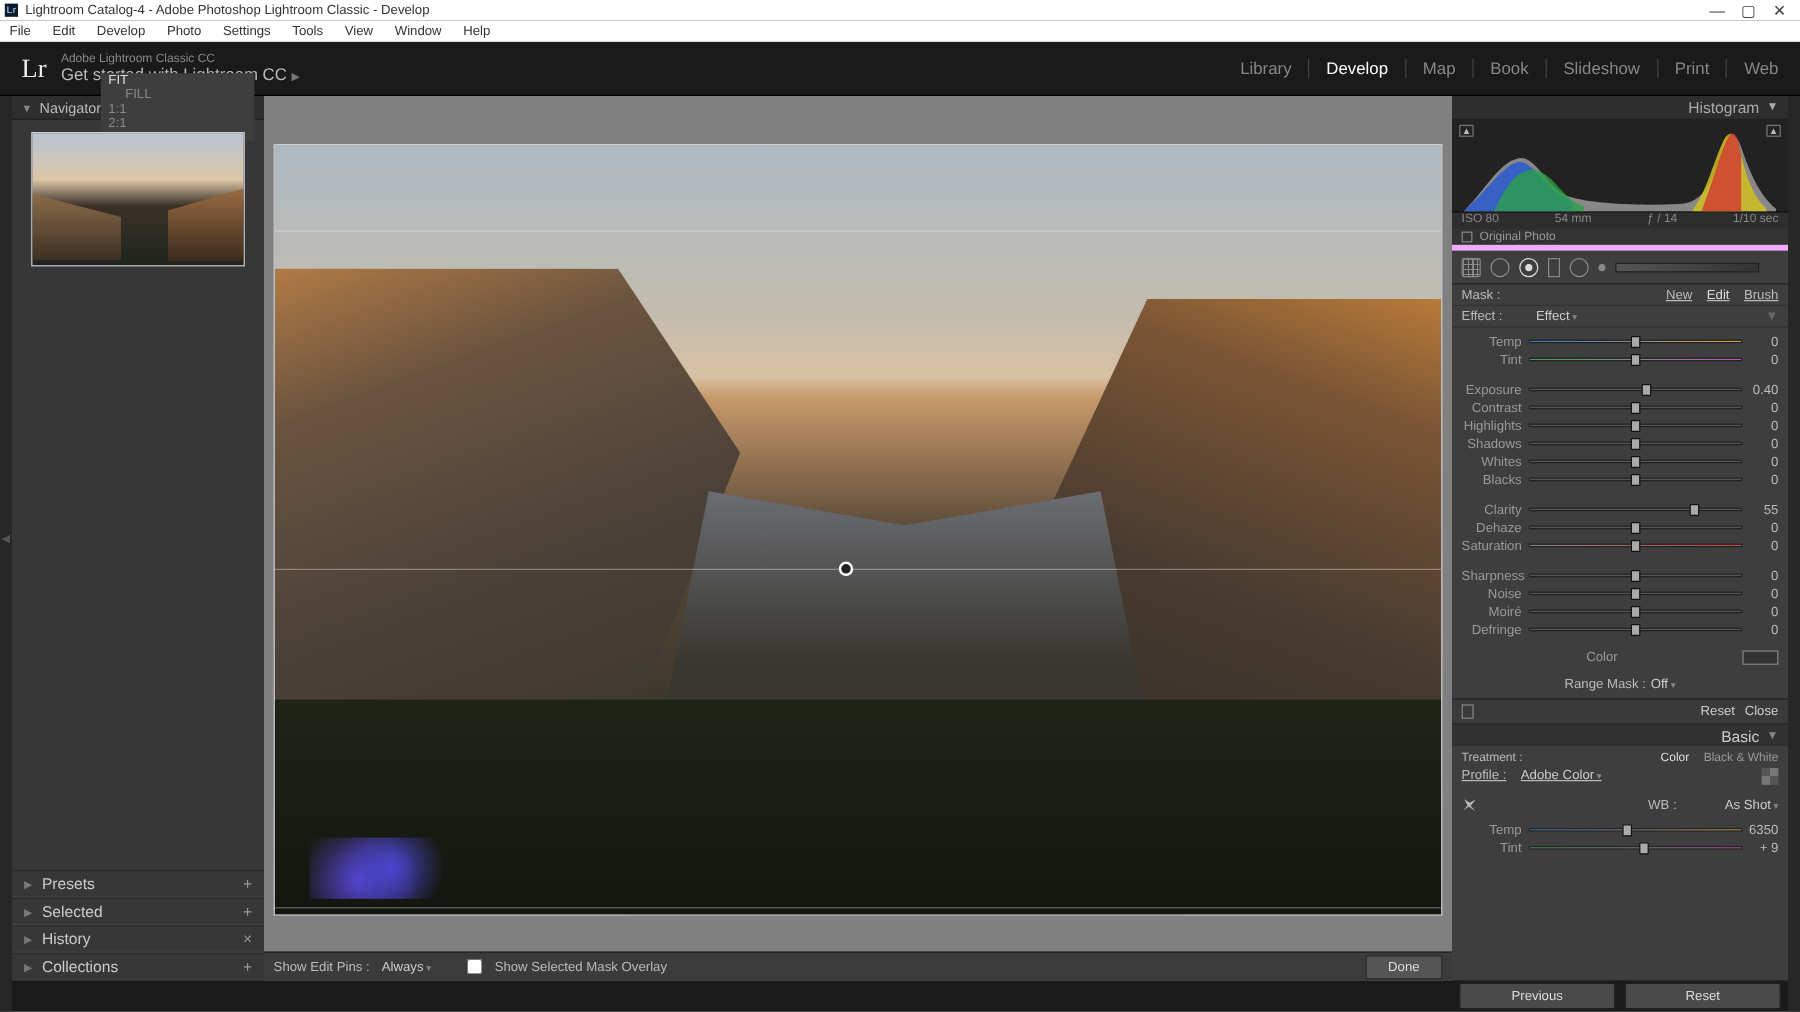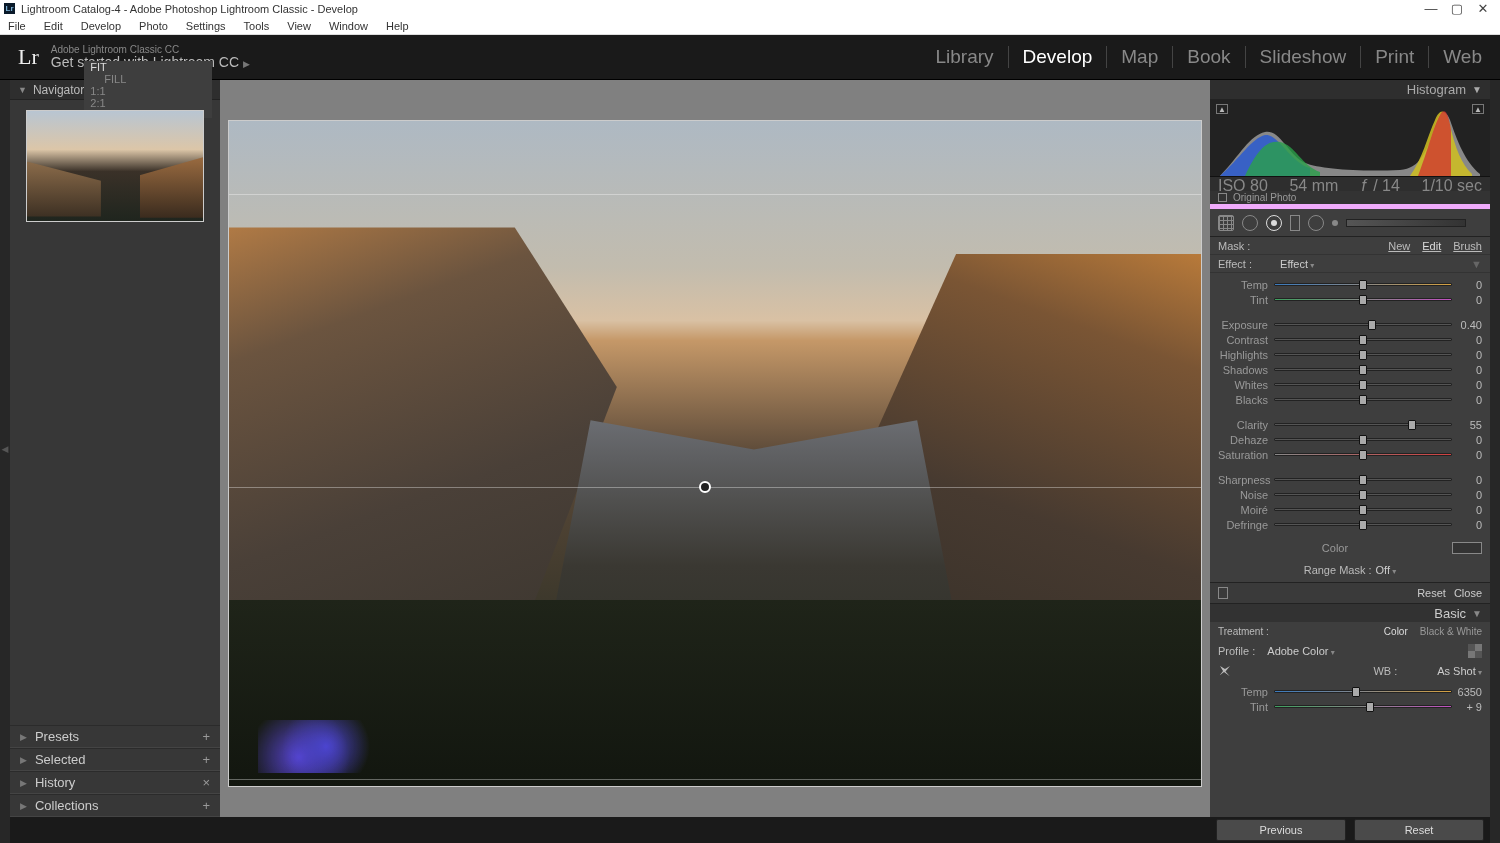"Library" .identity .modules { font-size: 19px -> 14px }
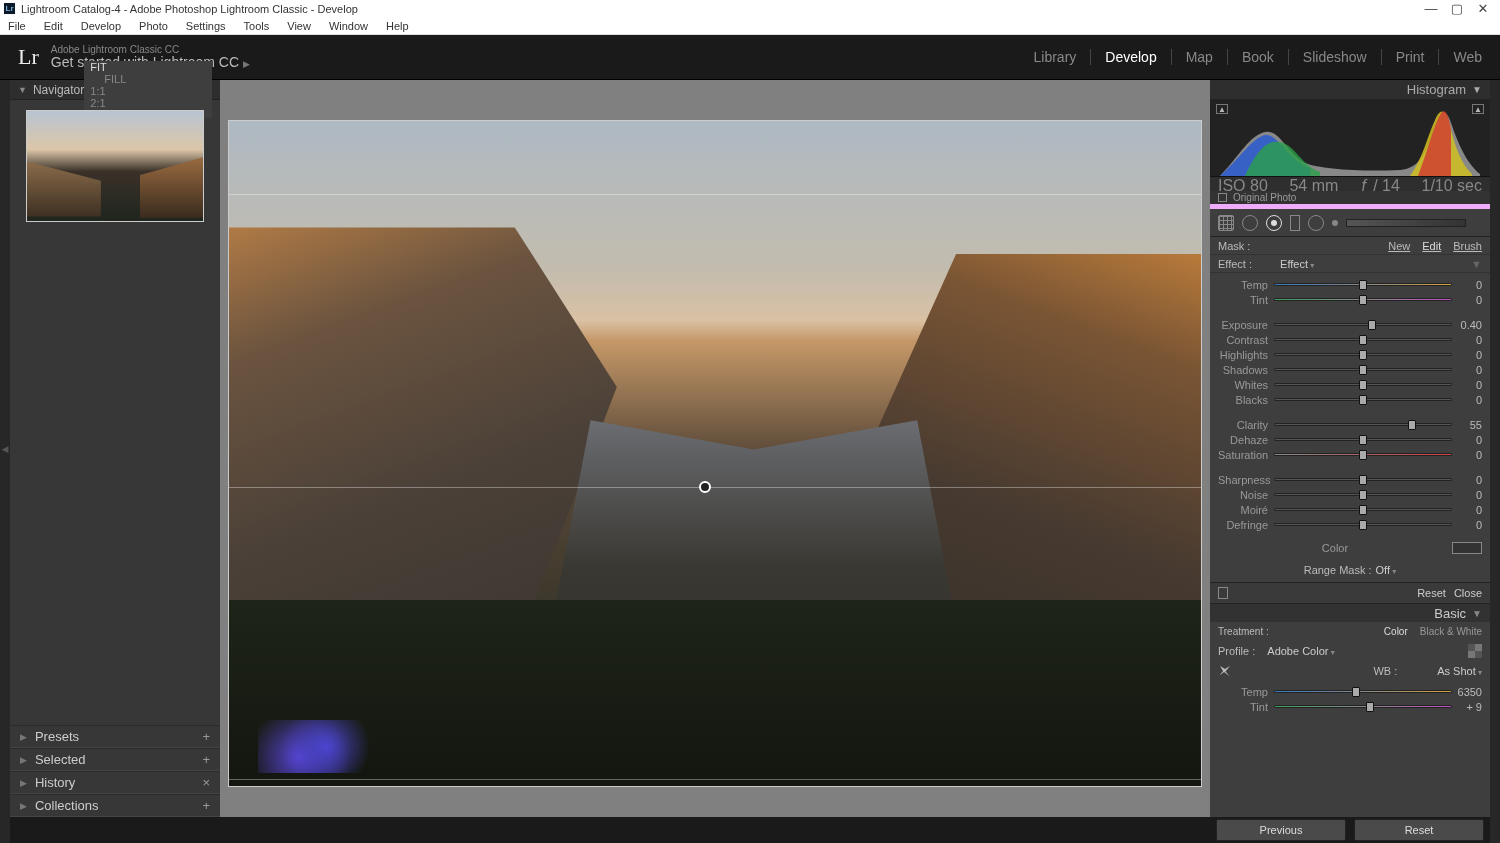"ISO 80" .histo-info { font-size: 16px -> 10px }
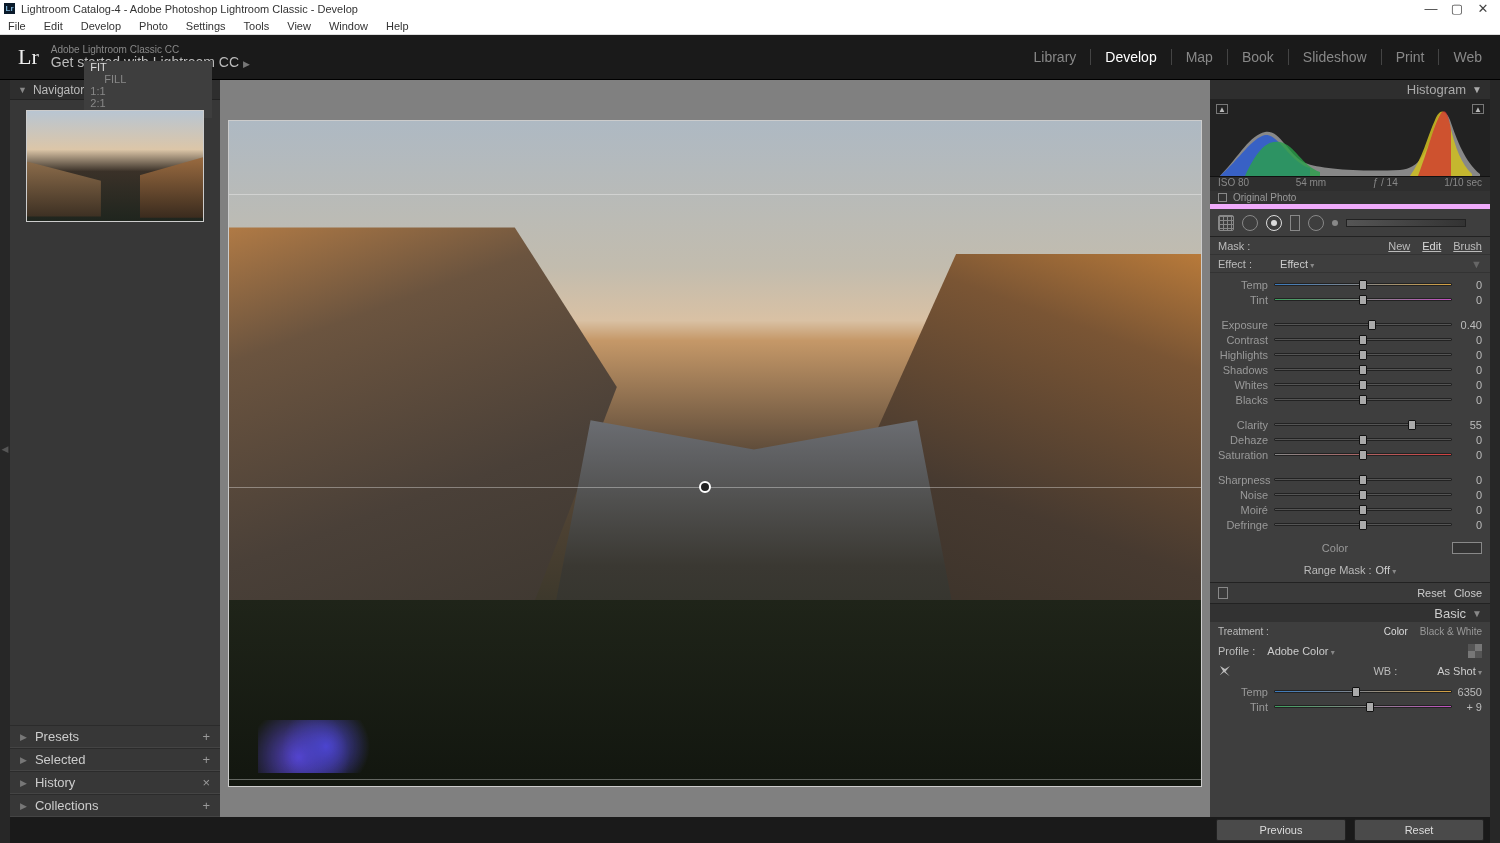"Profile :" .profile { align-items: center -> flex-start; text-decoration: none -> underline }
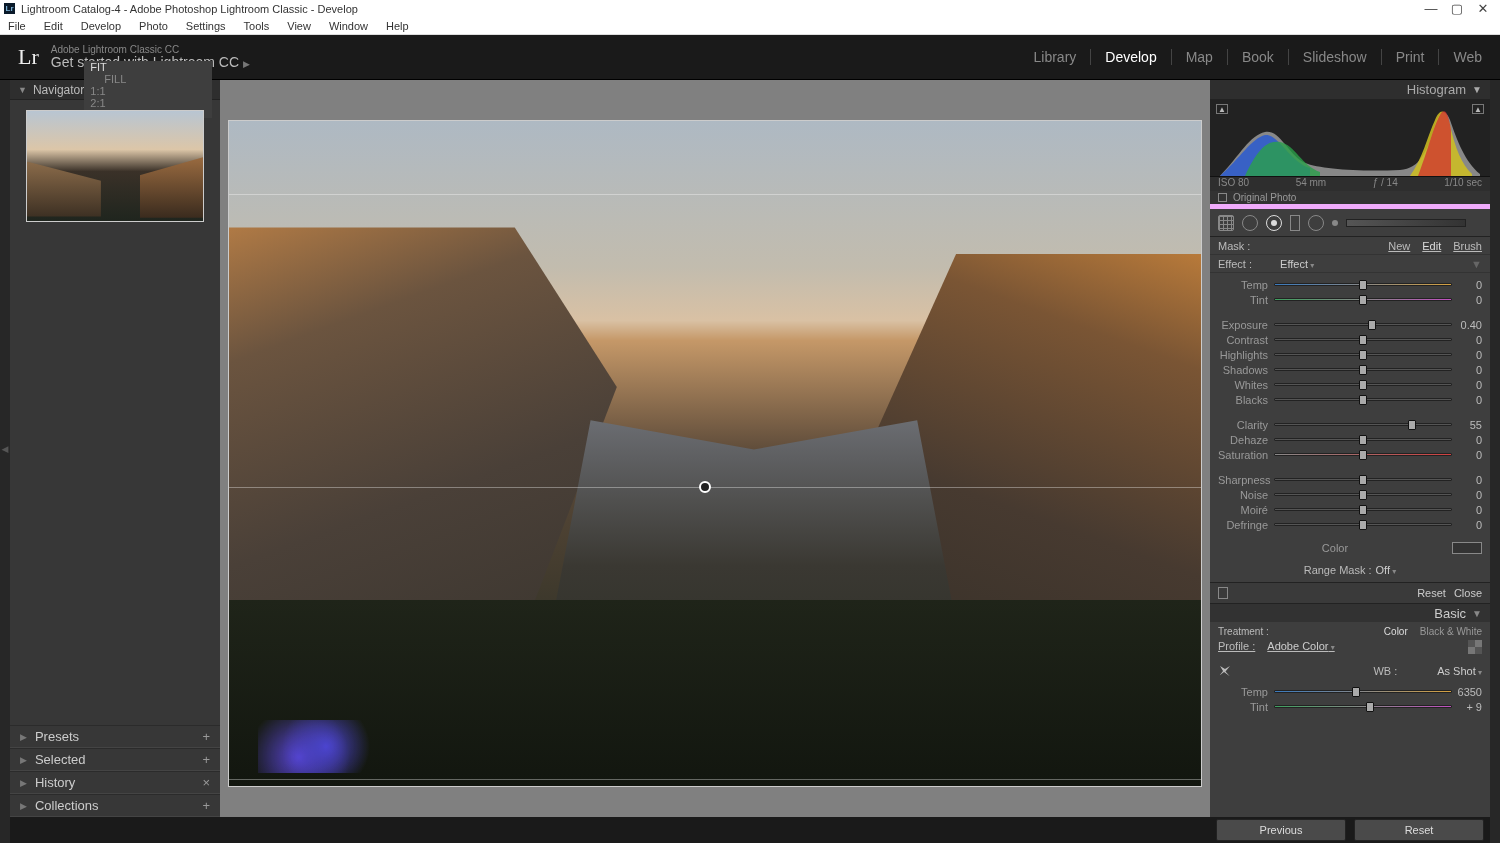"Show Edit Pins :" div.ctool { html: none -> <div> <span>Show Edit Pins :</span> <span>Always</span> <span></span> <input> <span>Show Selected Mask Overlay</span> <span></span> <span>Done</span> </div> }
